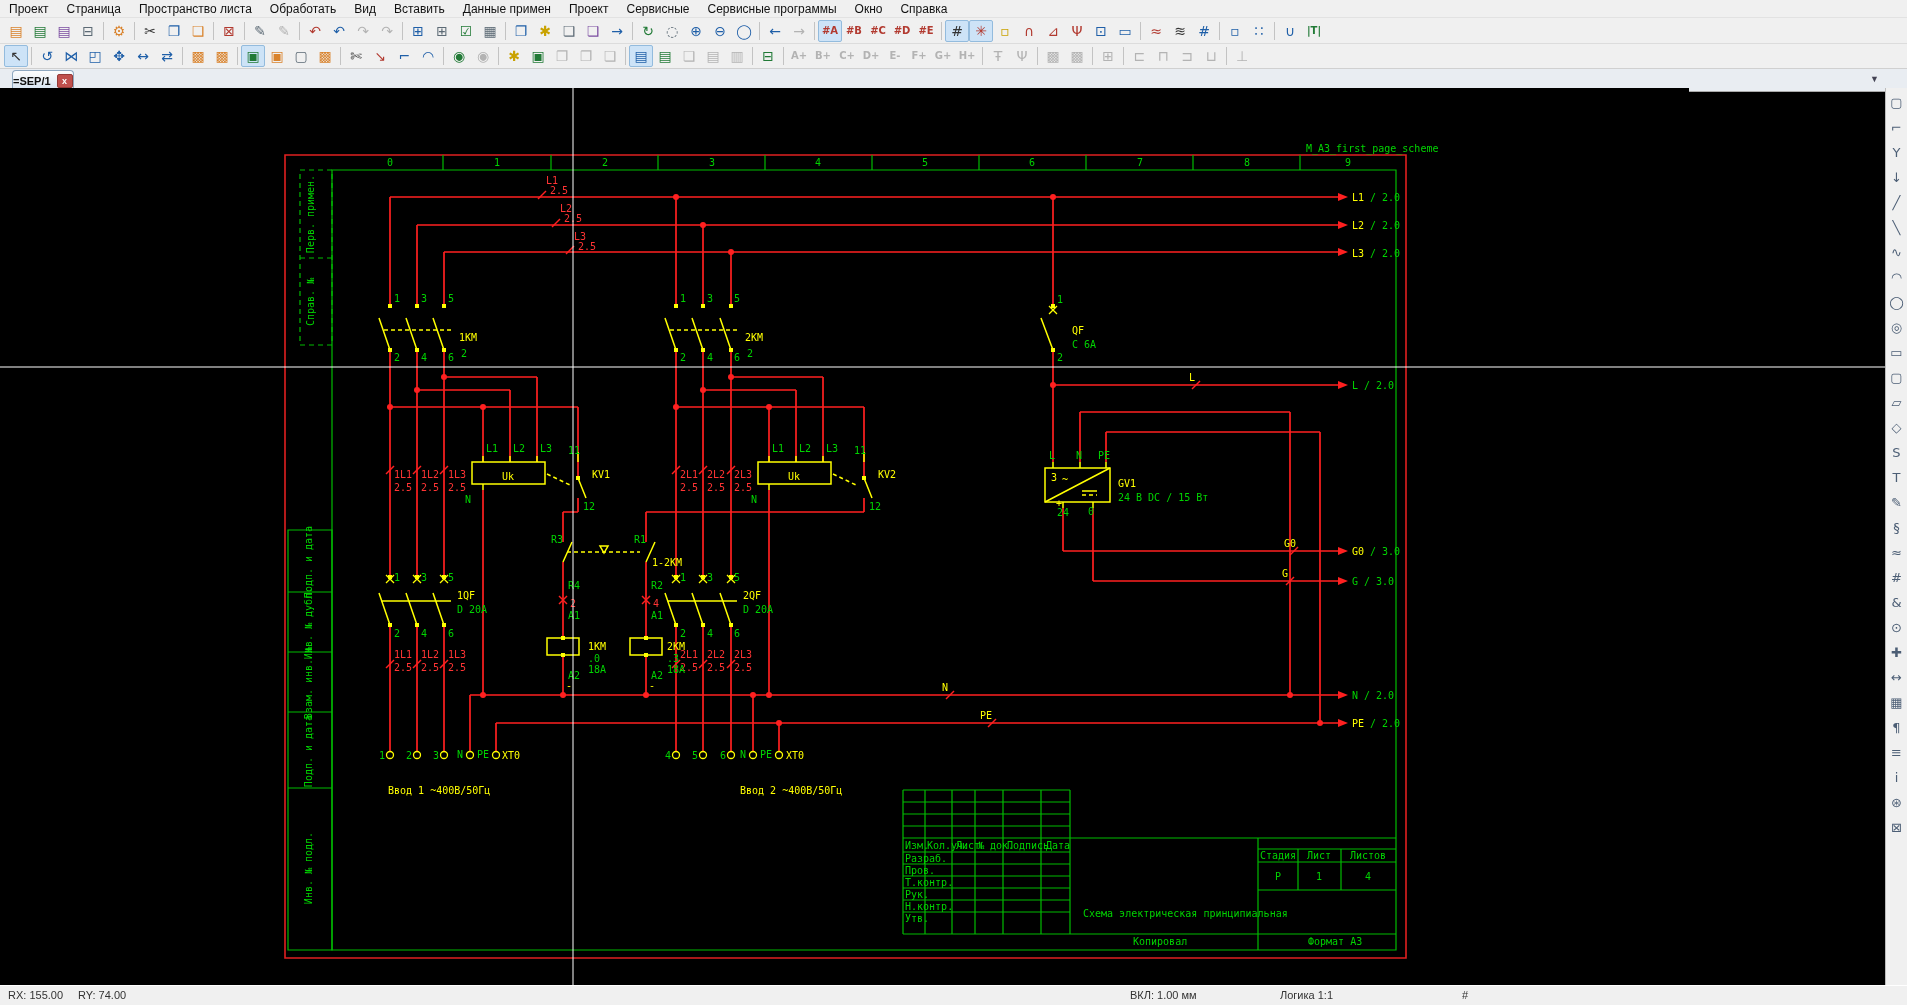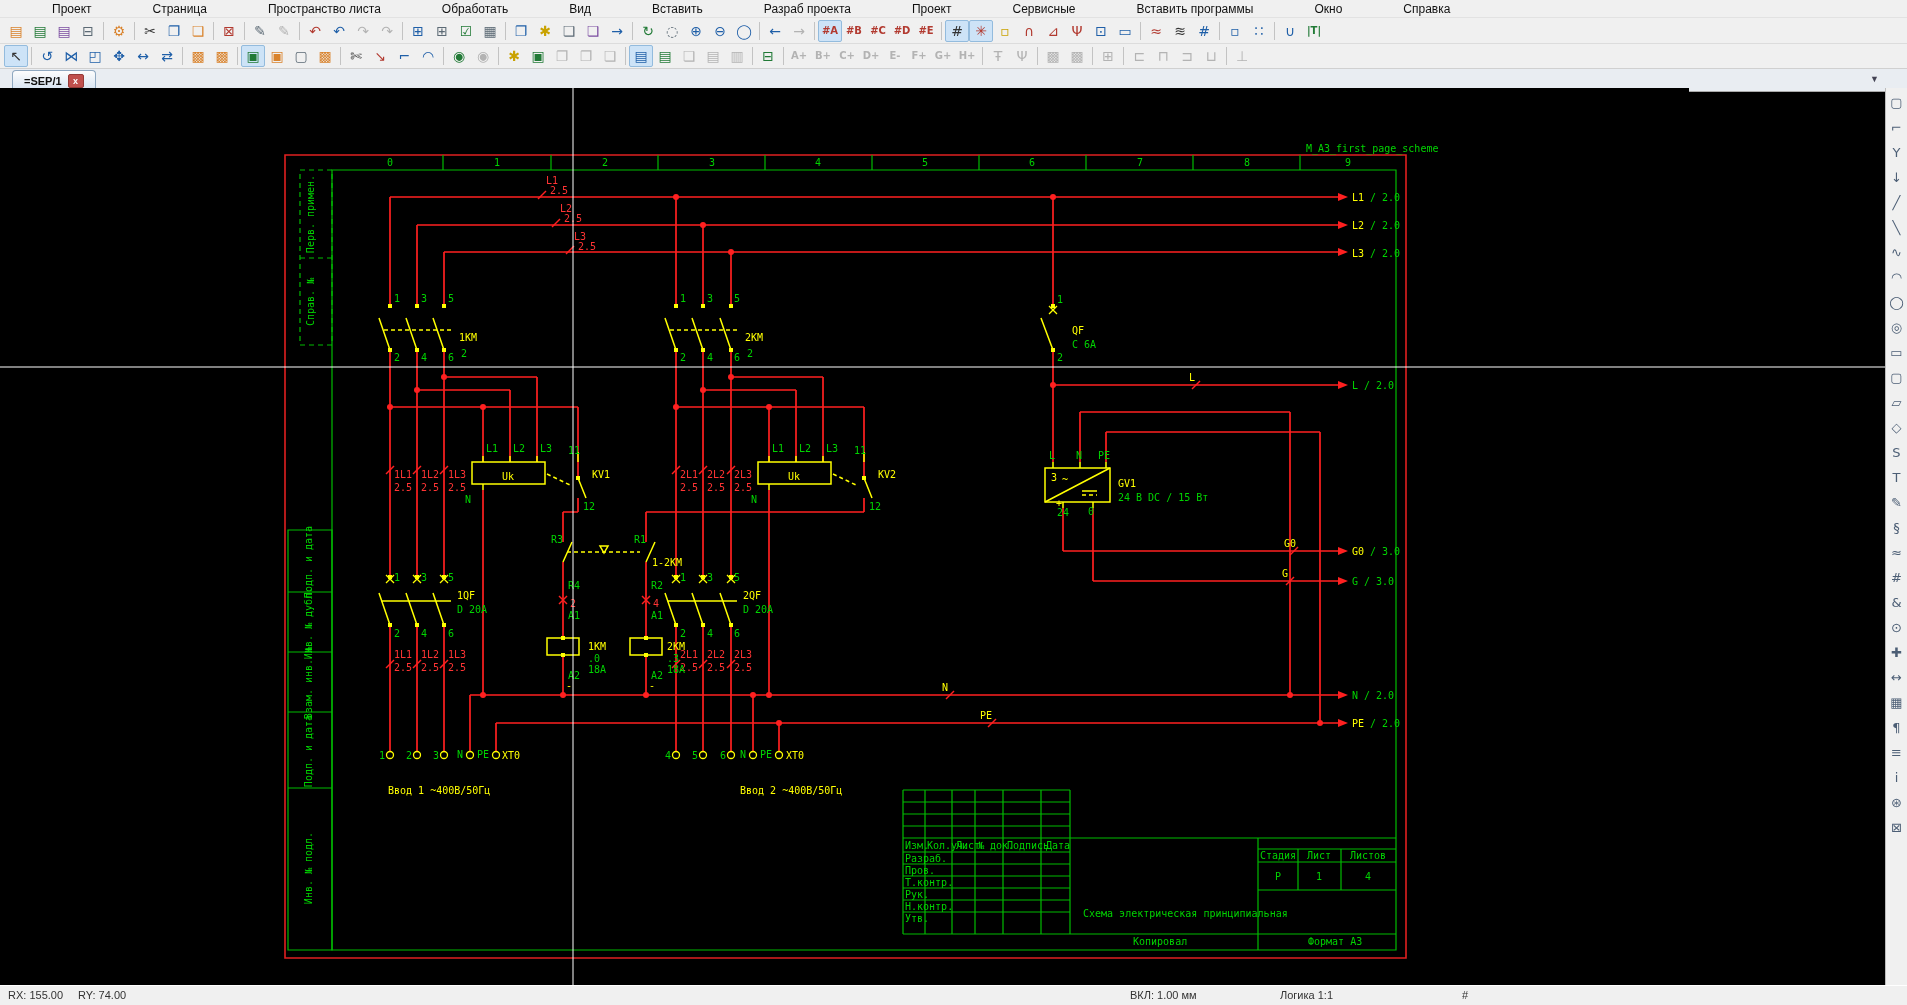"Проект" .menu-item { margin-left: 43px -> none }
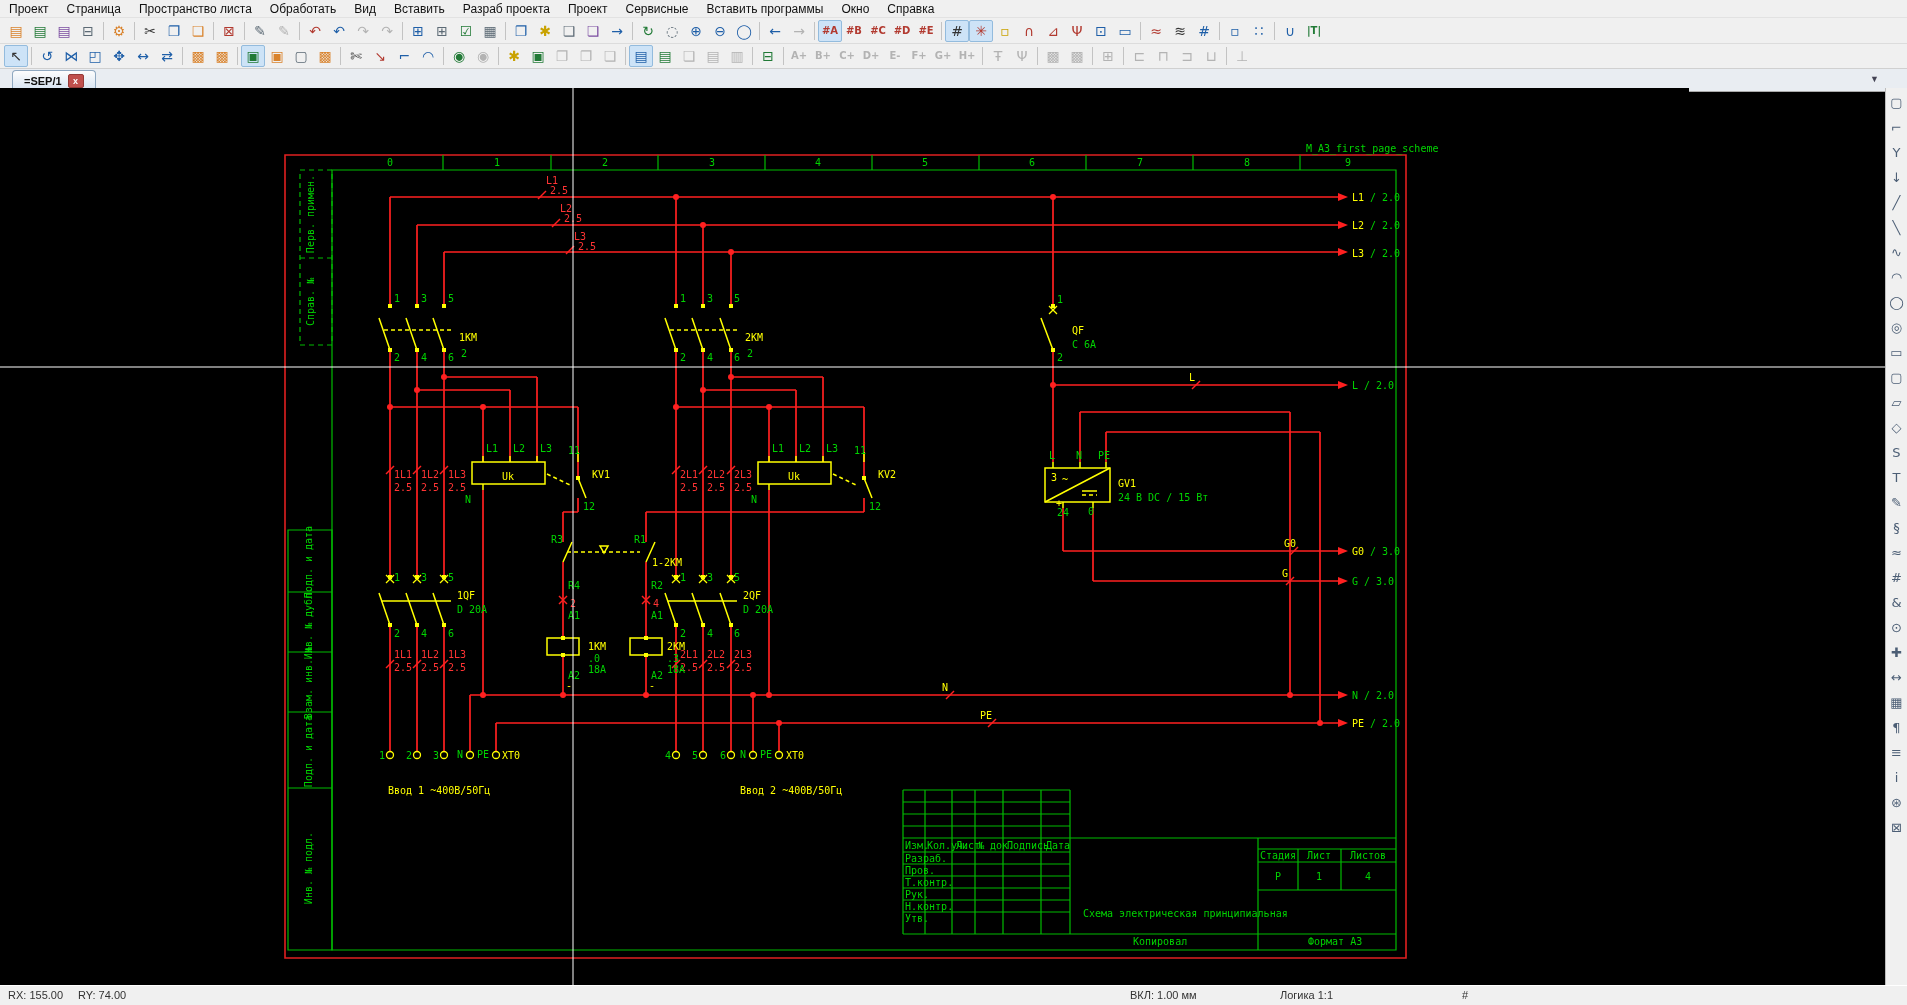"Разраб проекта" span.menu-item { text: Разраб проекта -> Данные примен }
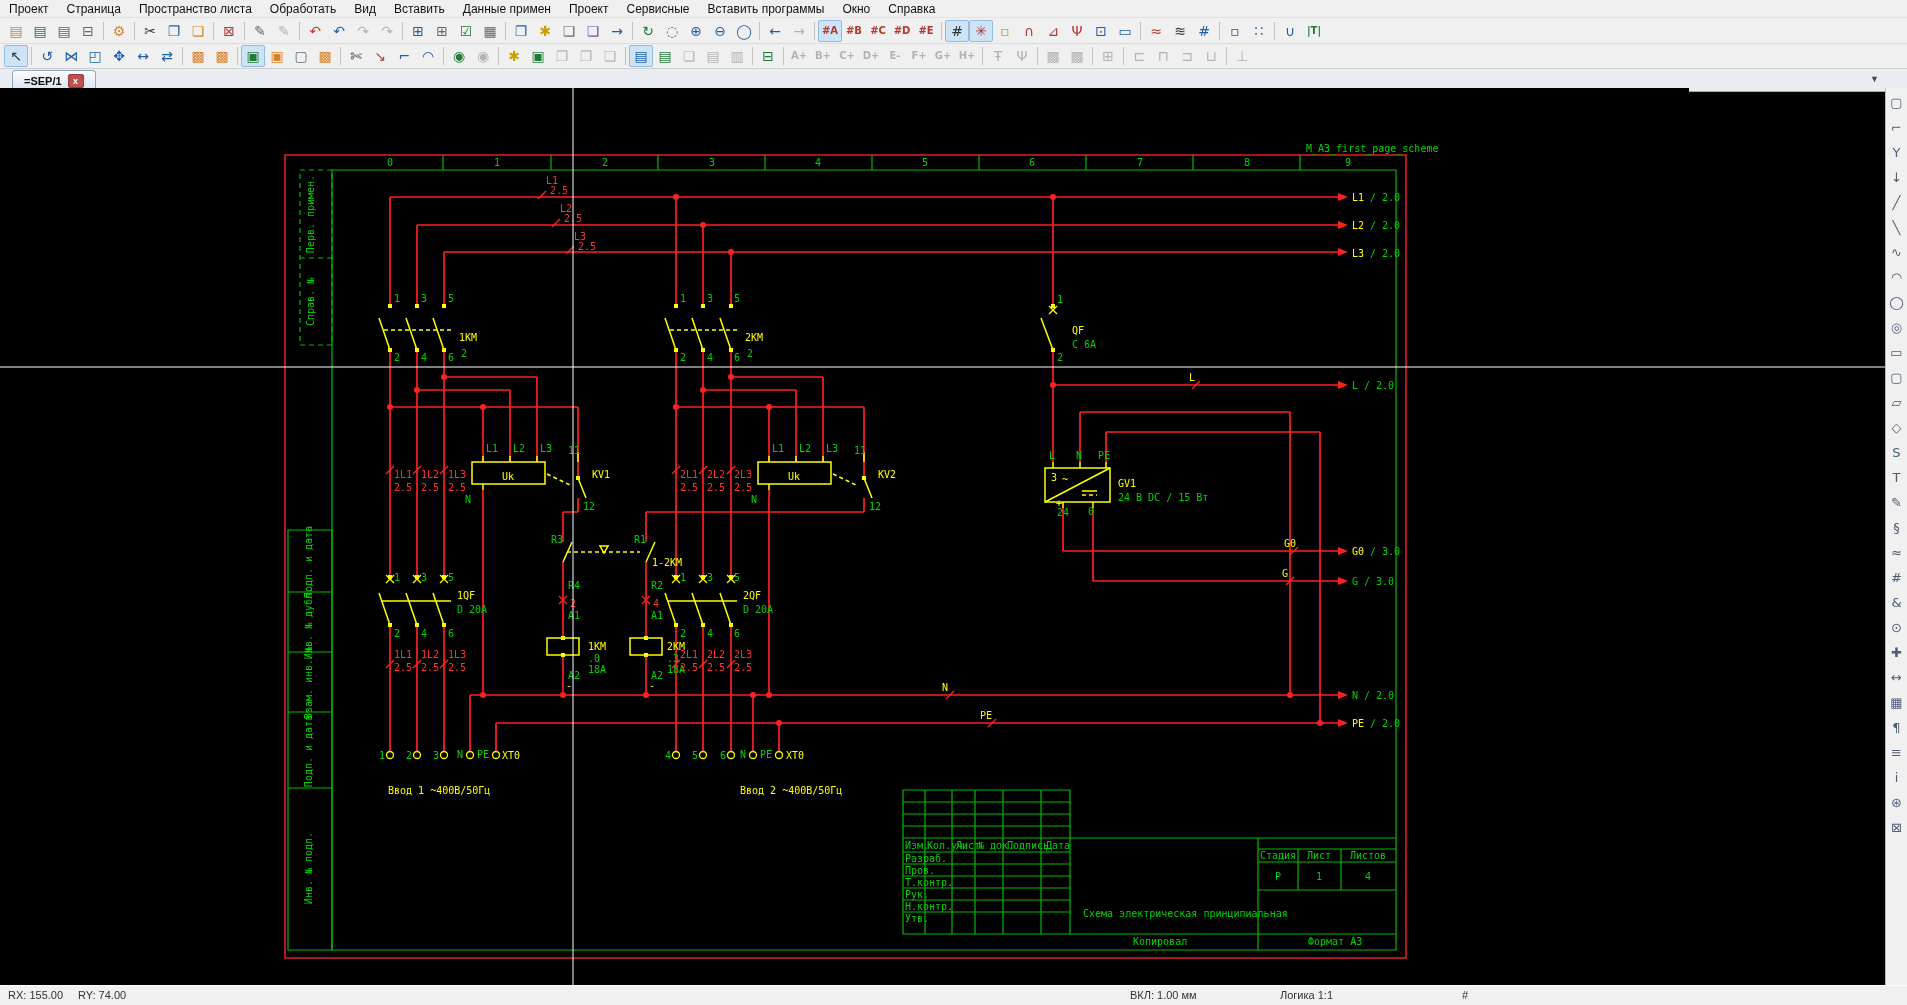"Вставить программы" span.menu-item { text: Вставить -> Сервисные }
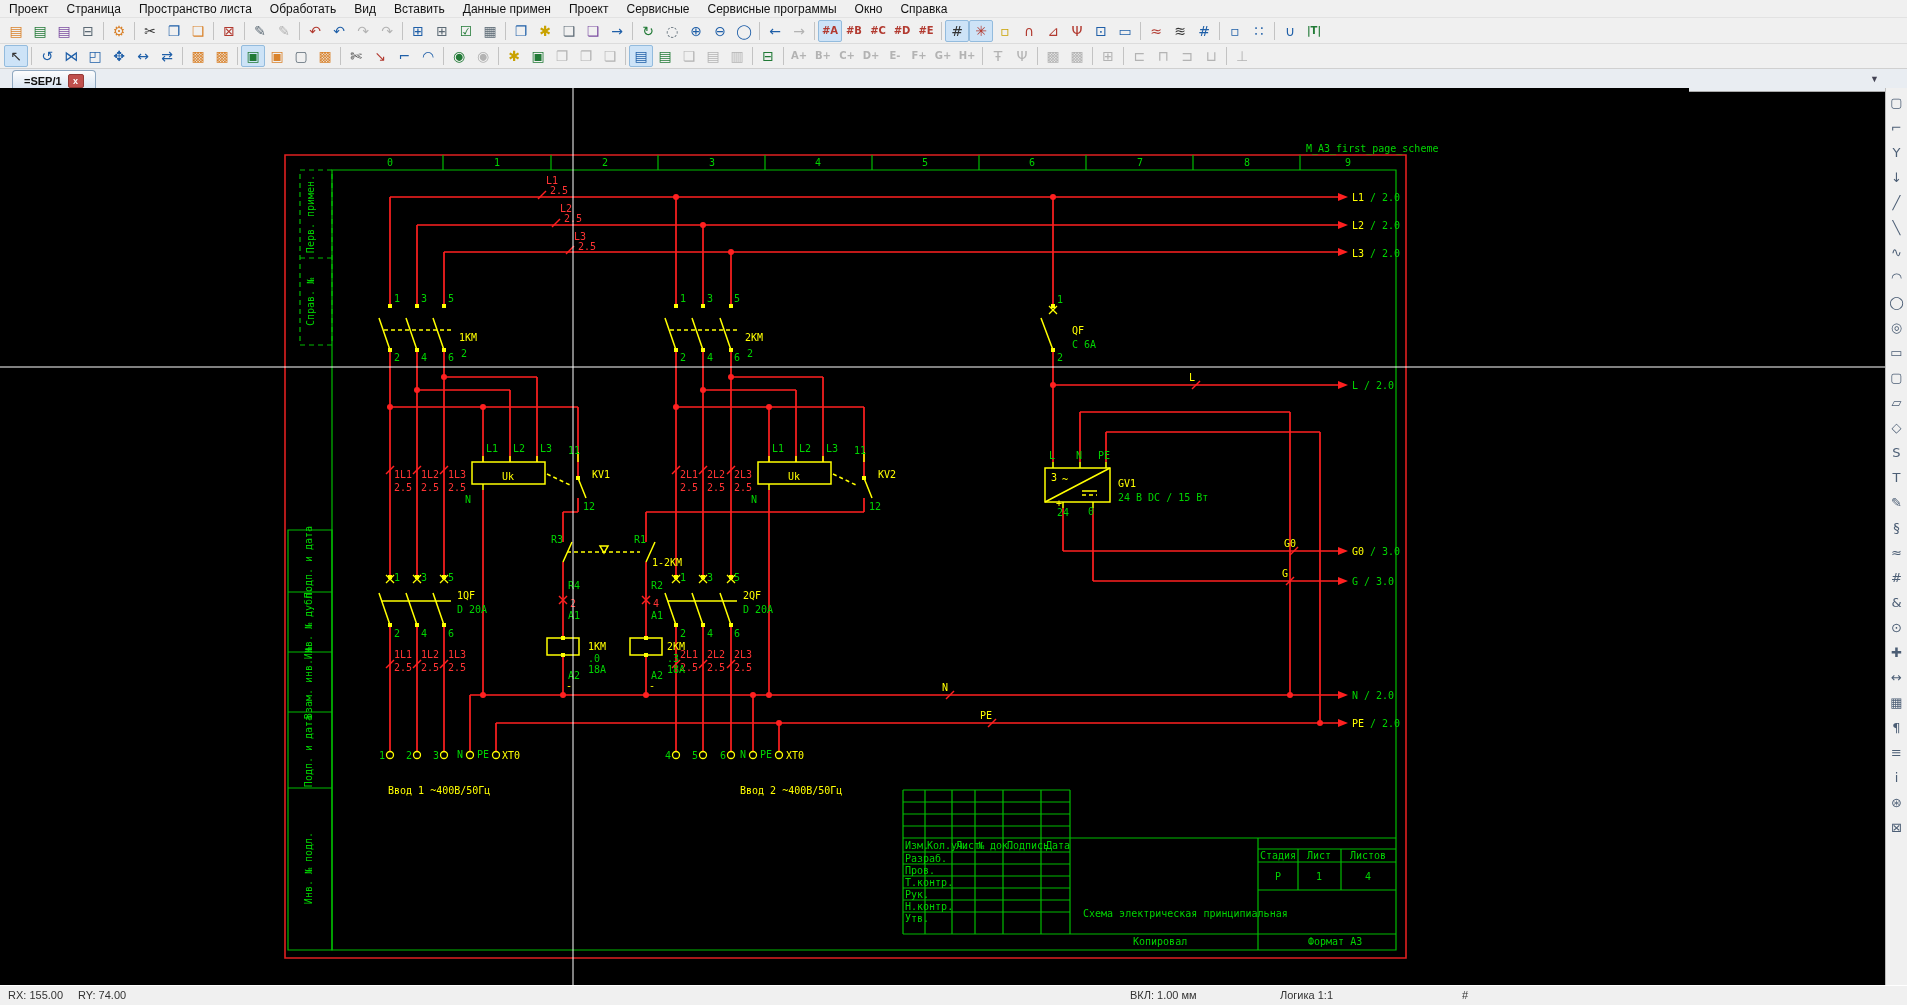"=SEP/1" .tab { padding: 0 11px -> 0 0 }
